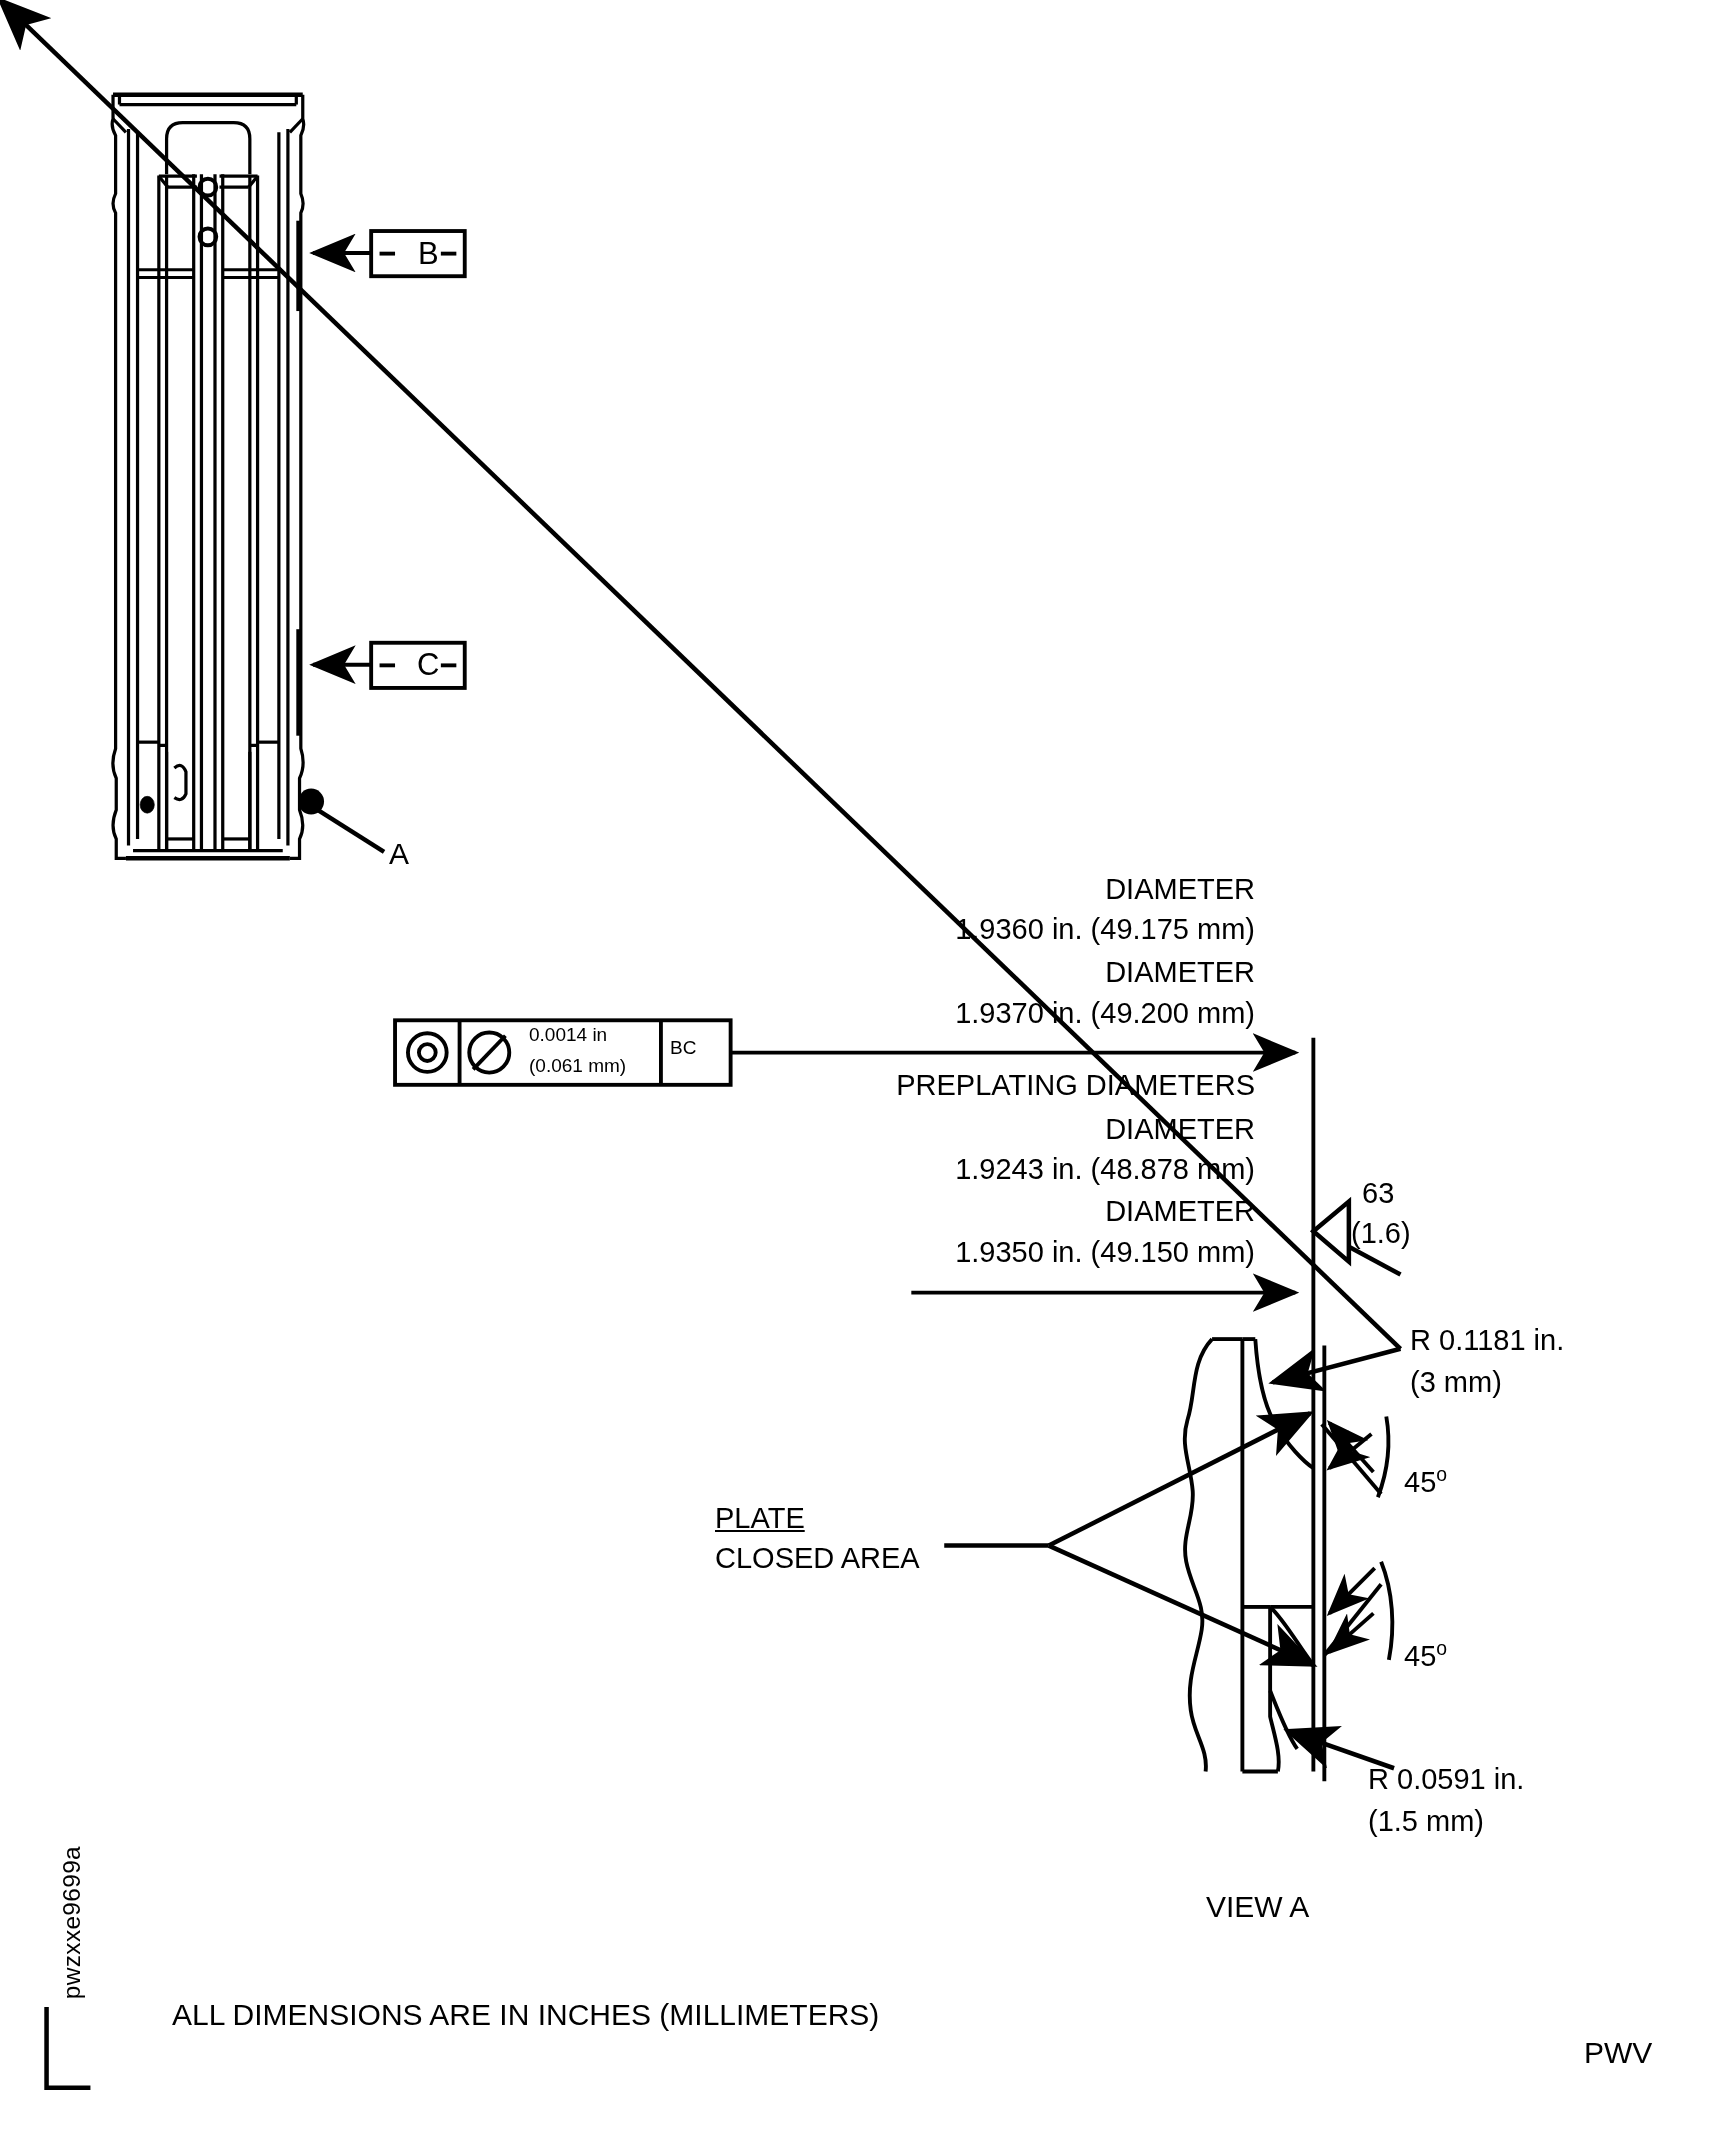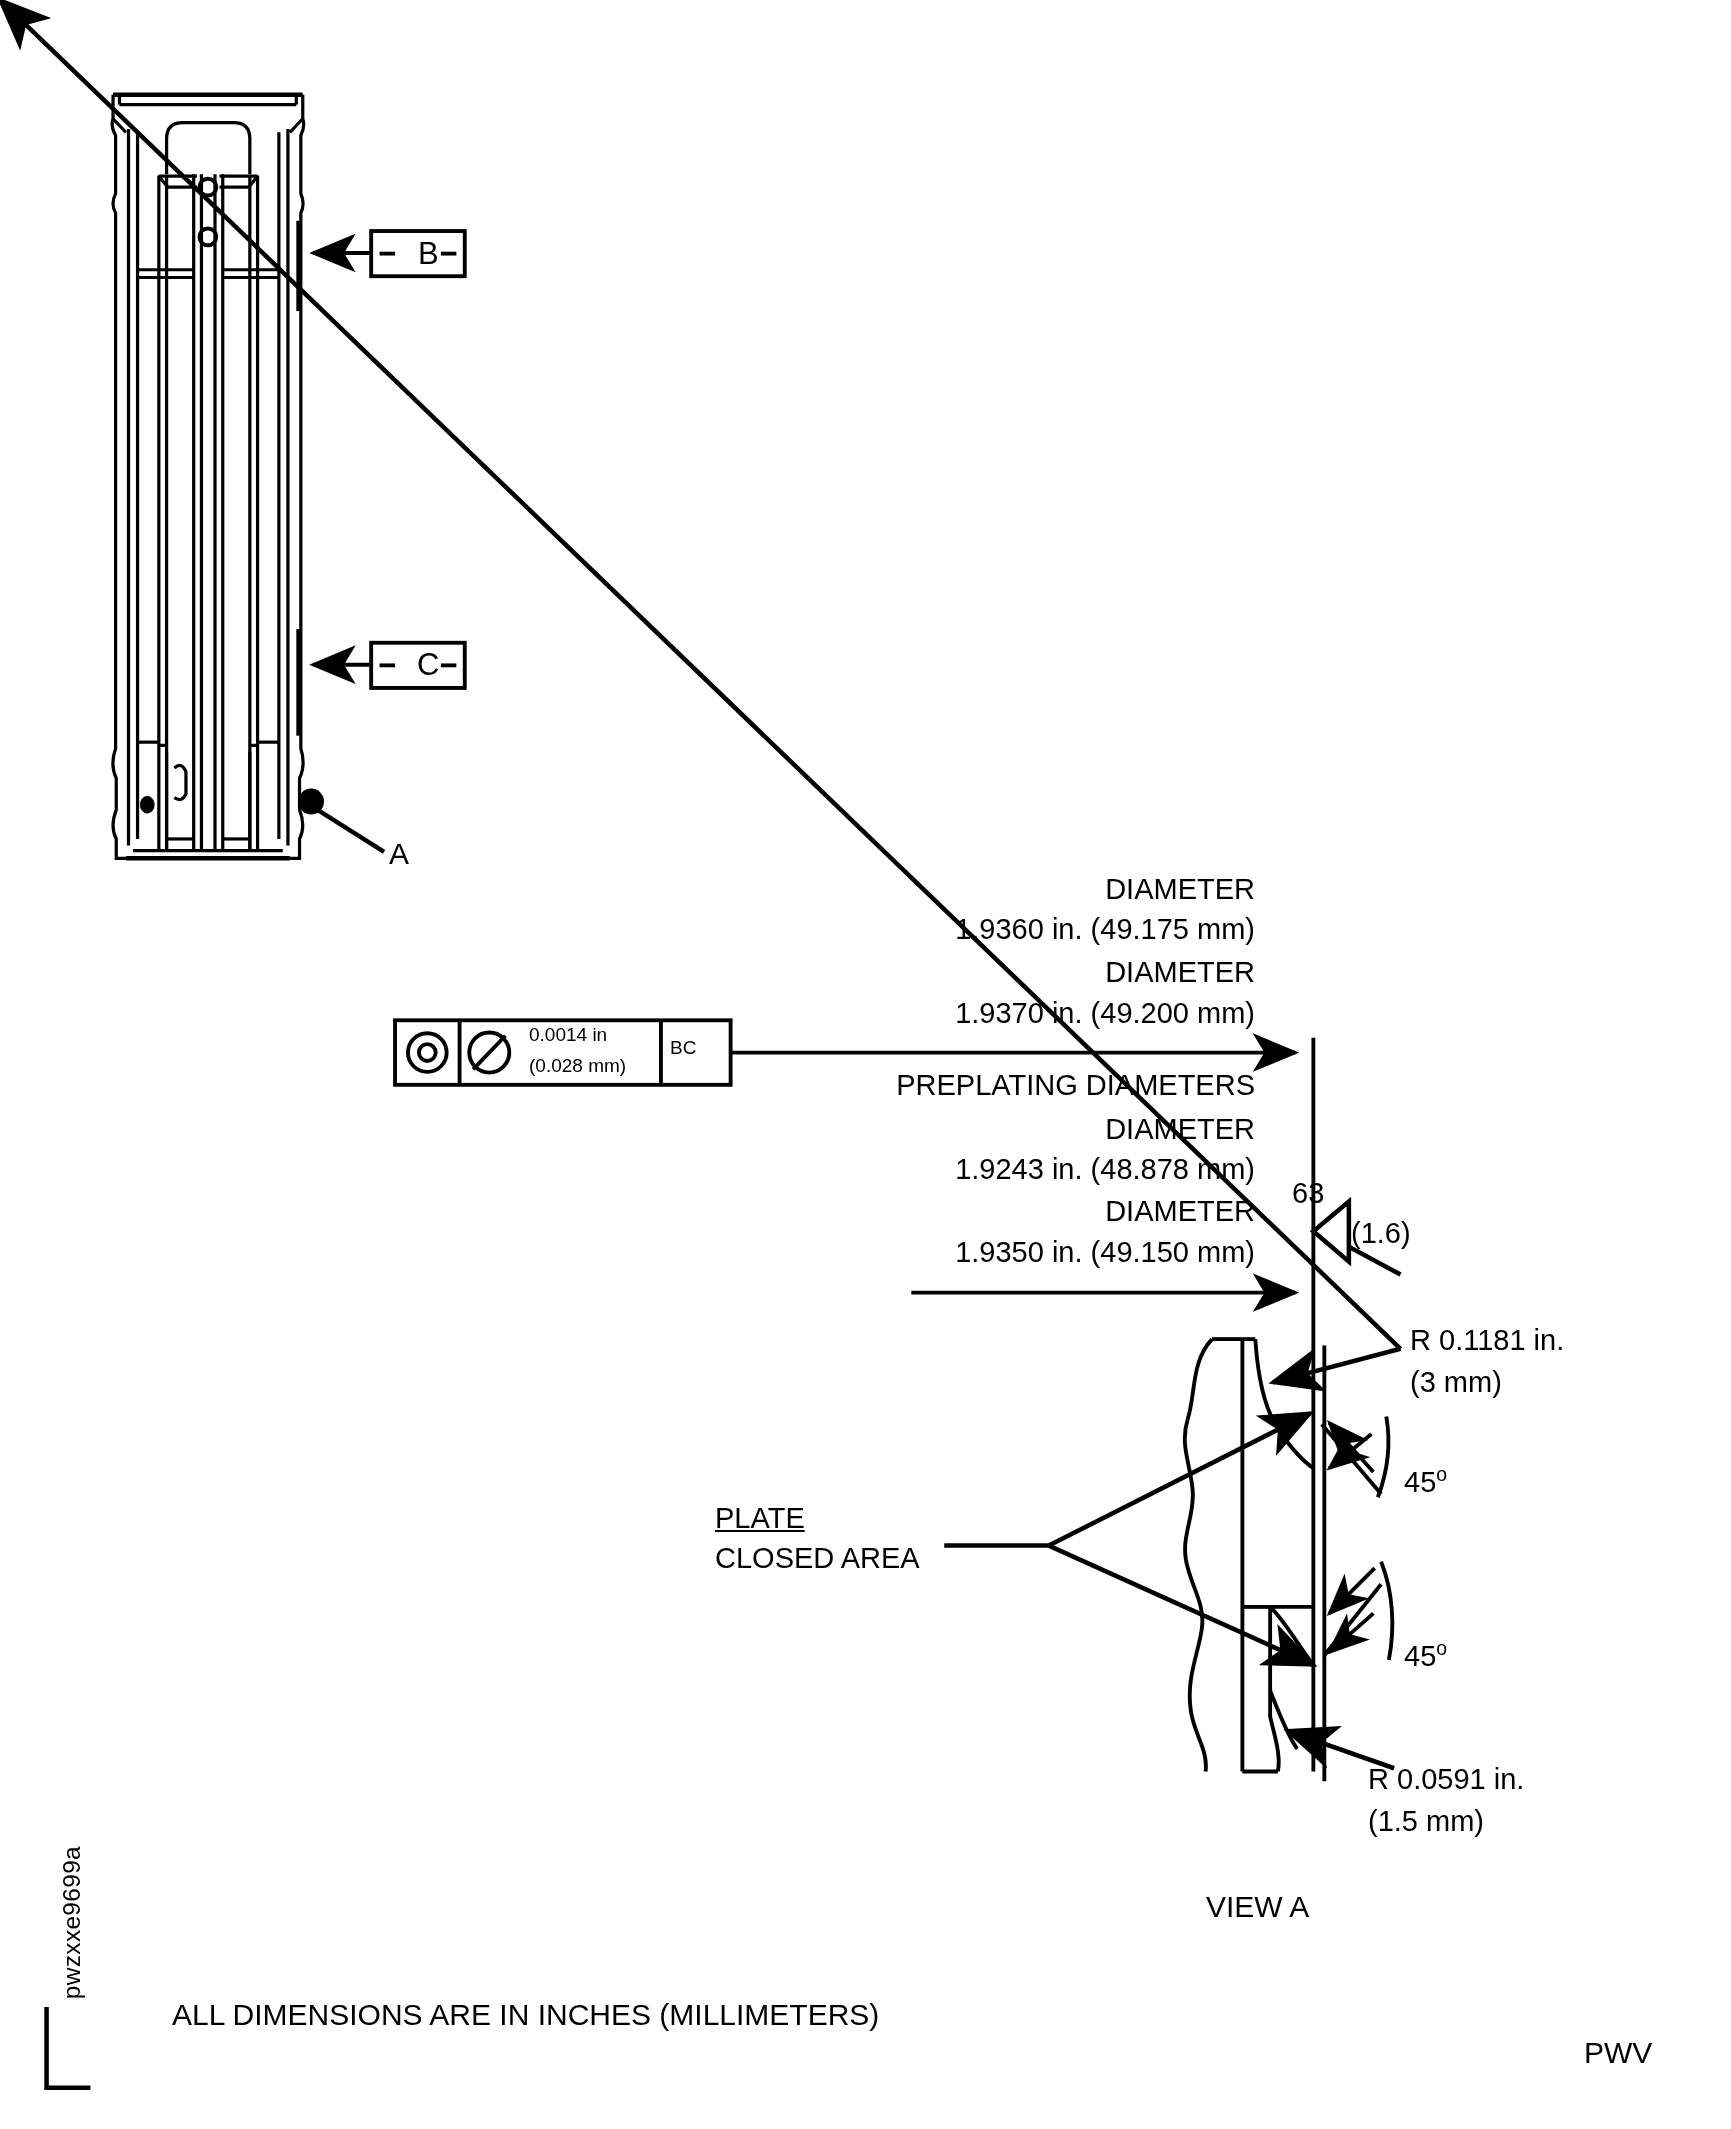"(0.028 mm)" div.txt { text: 0.028 -> 0.061 }
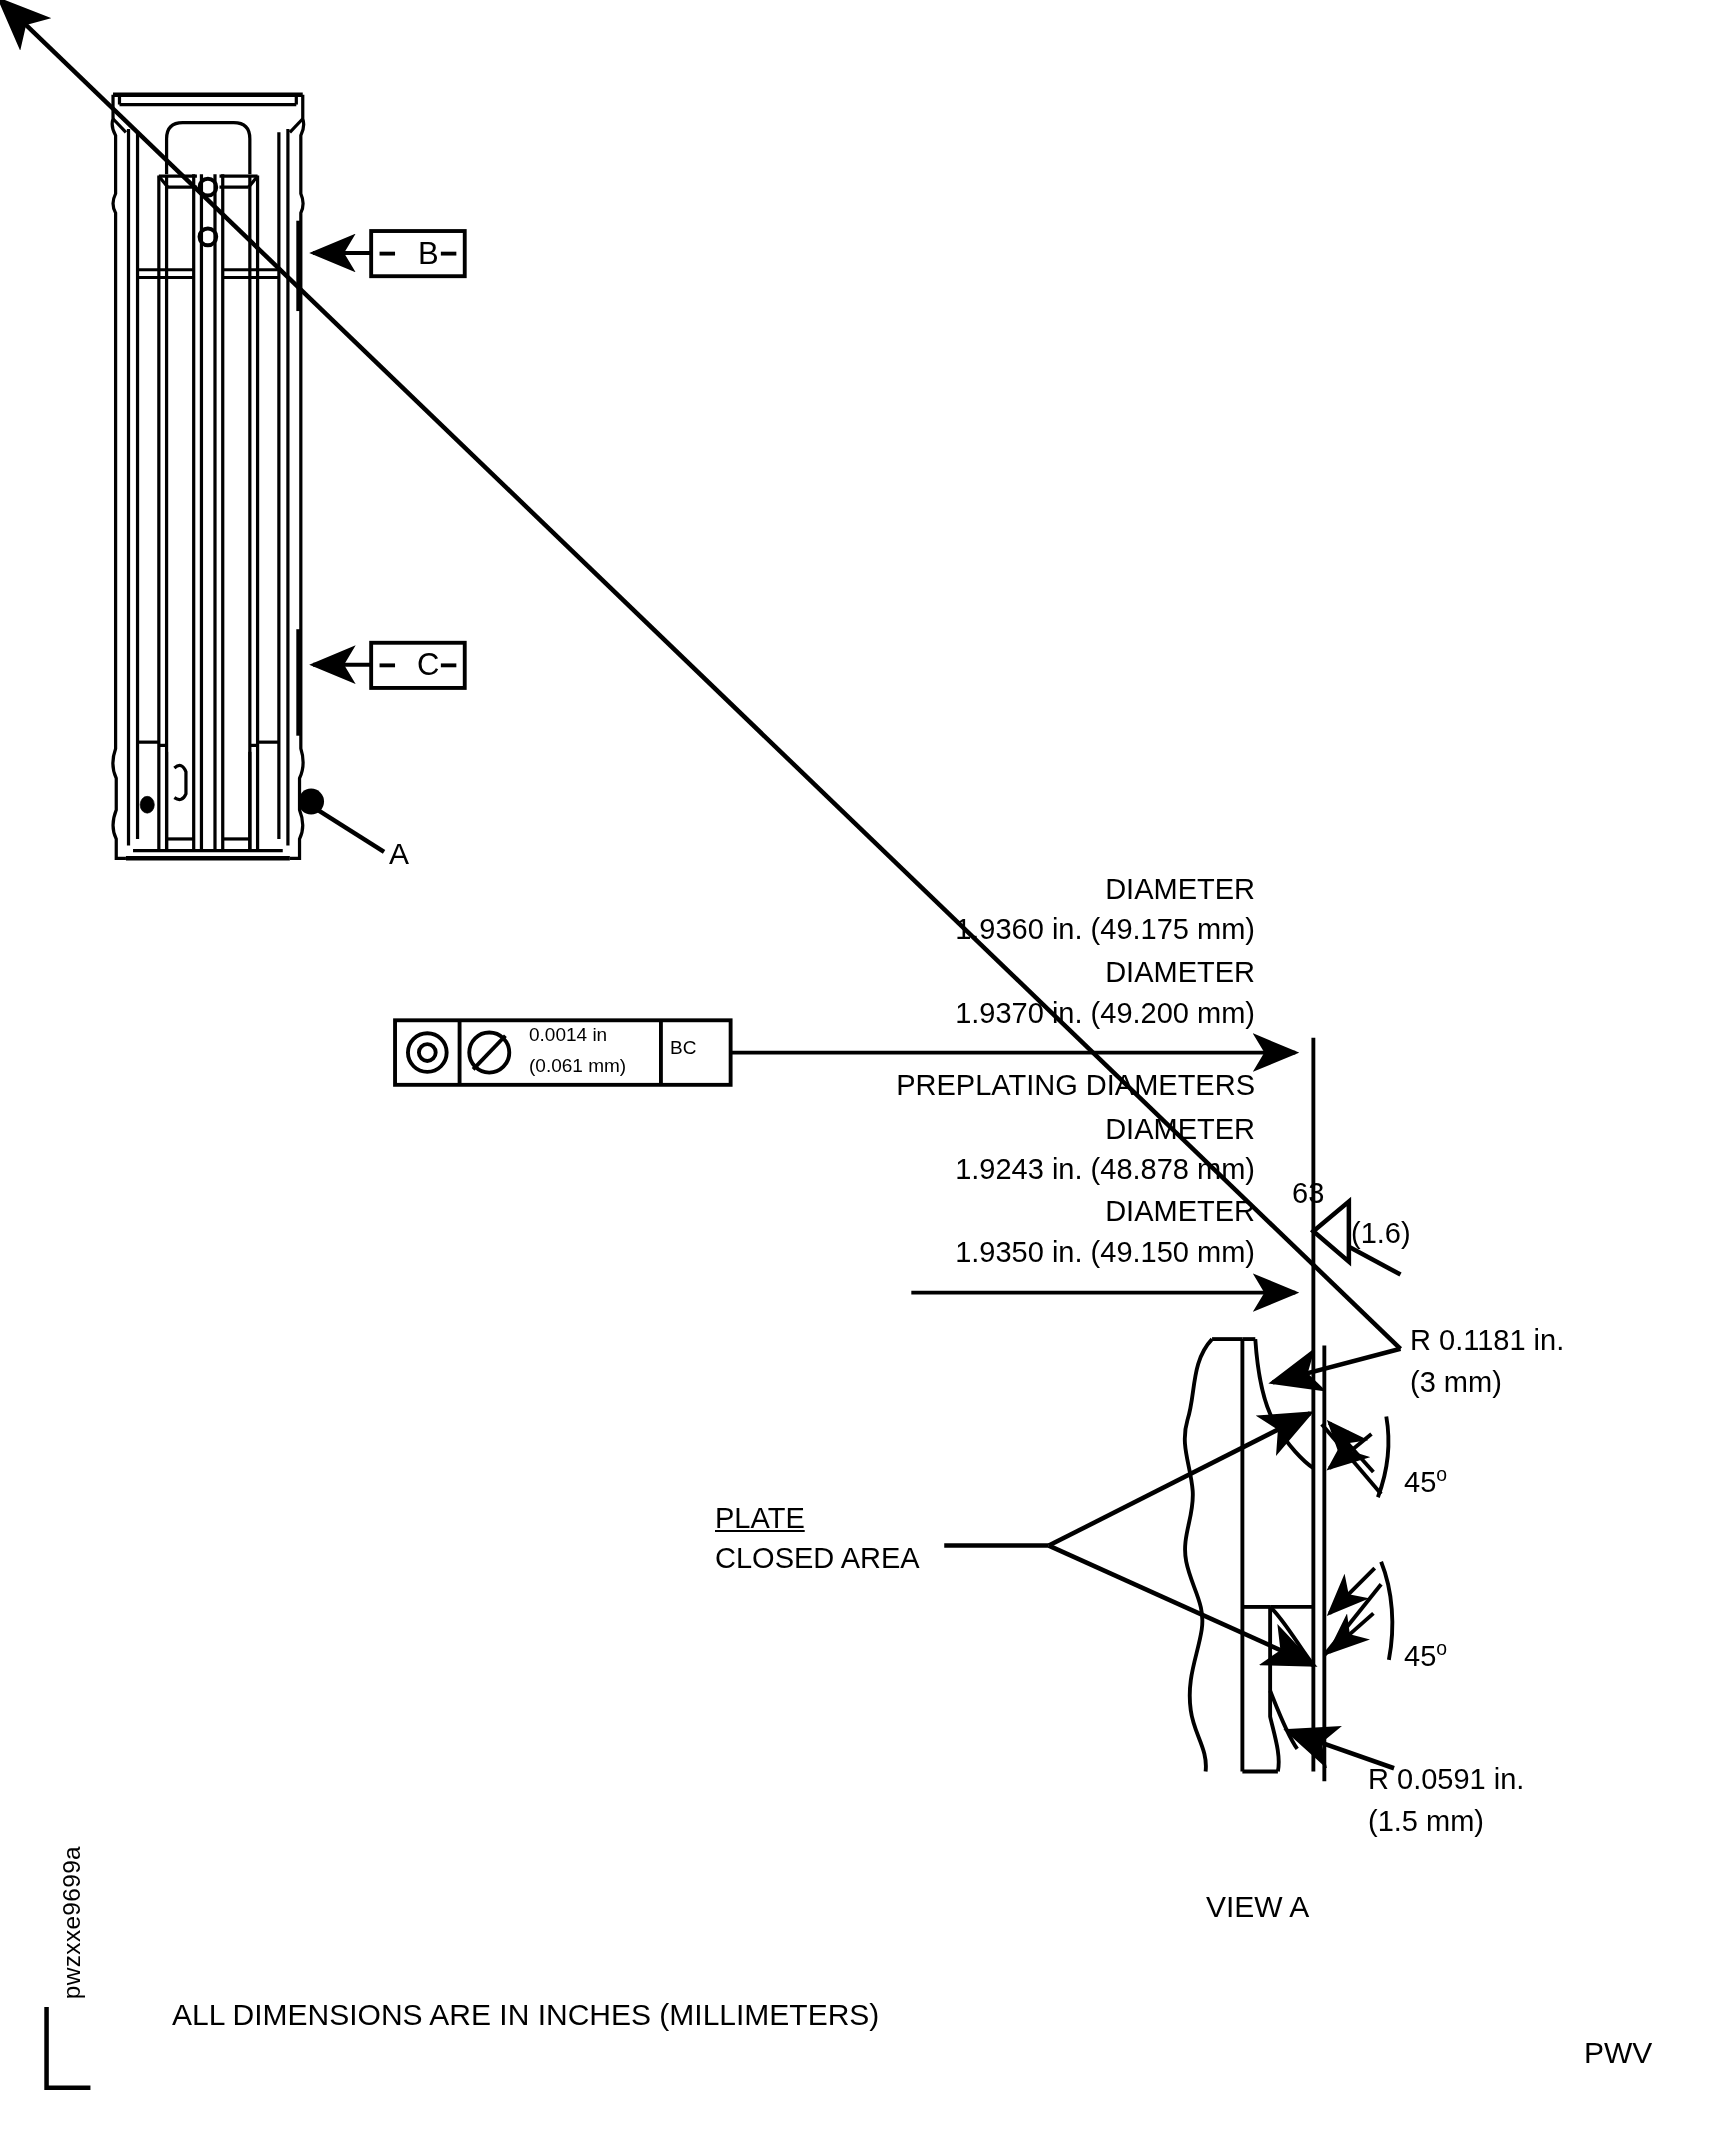"63" div.txt { left: 1292px -> 1362px }
